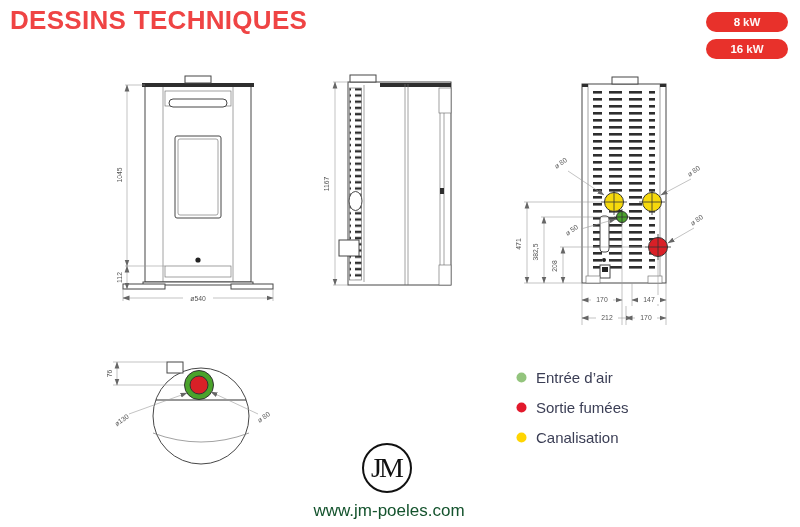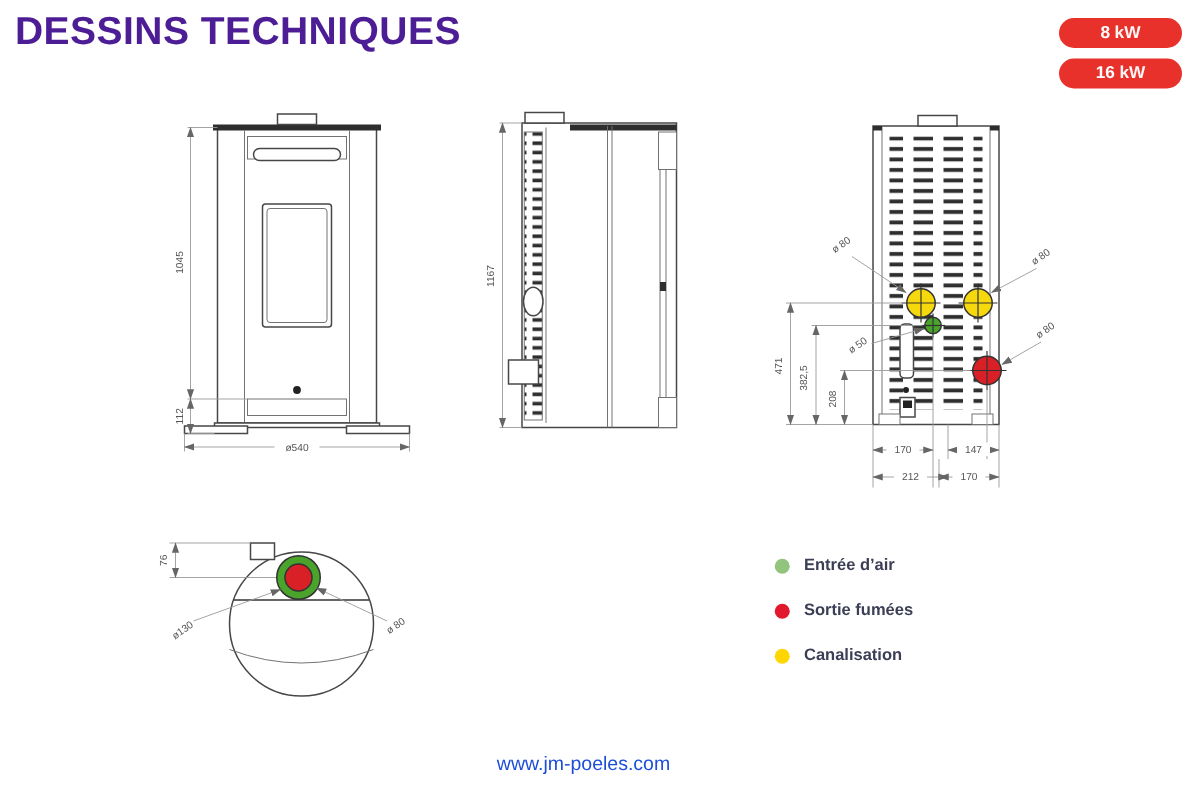"DESSINS TECHNIQUES" .title { color: #4c1d95 -> #ef4444 }
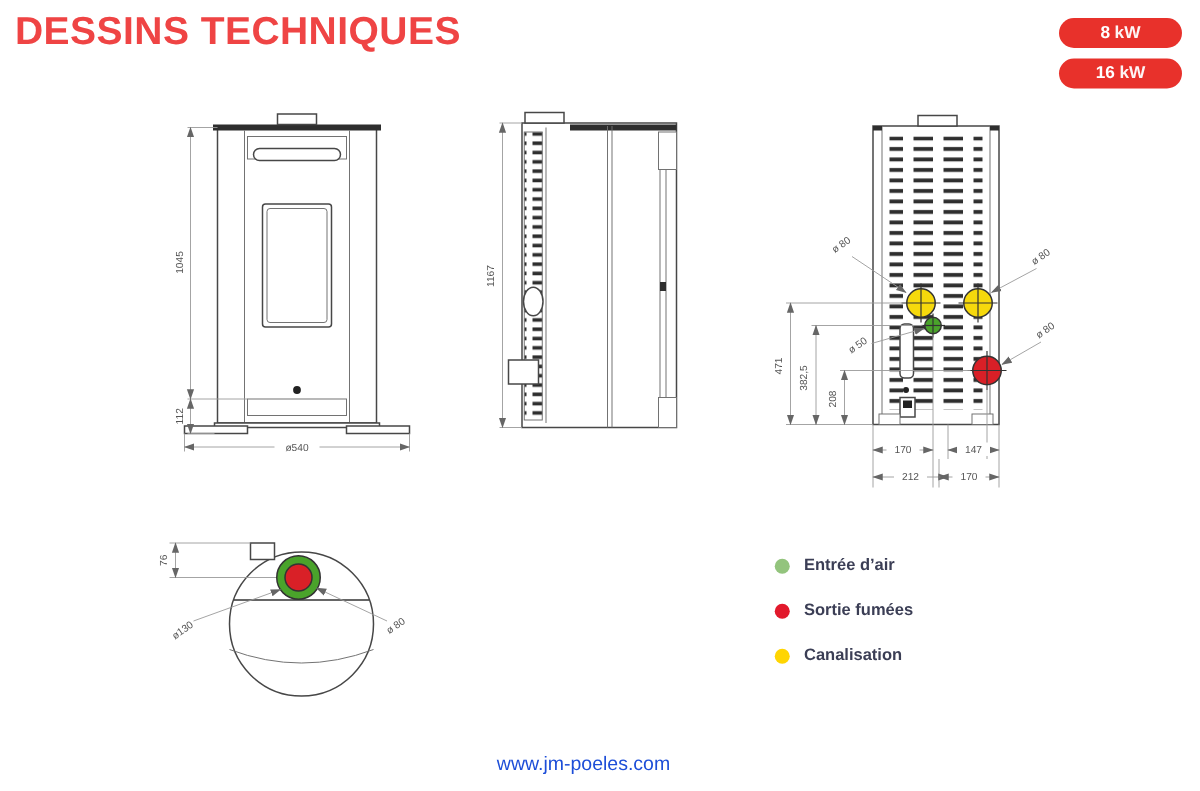"Entrée d’air" .legend-label { font-size: 11px -> 15px; font-weight: 700 -> 400 }
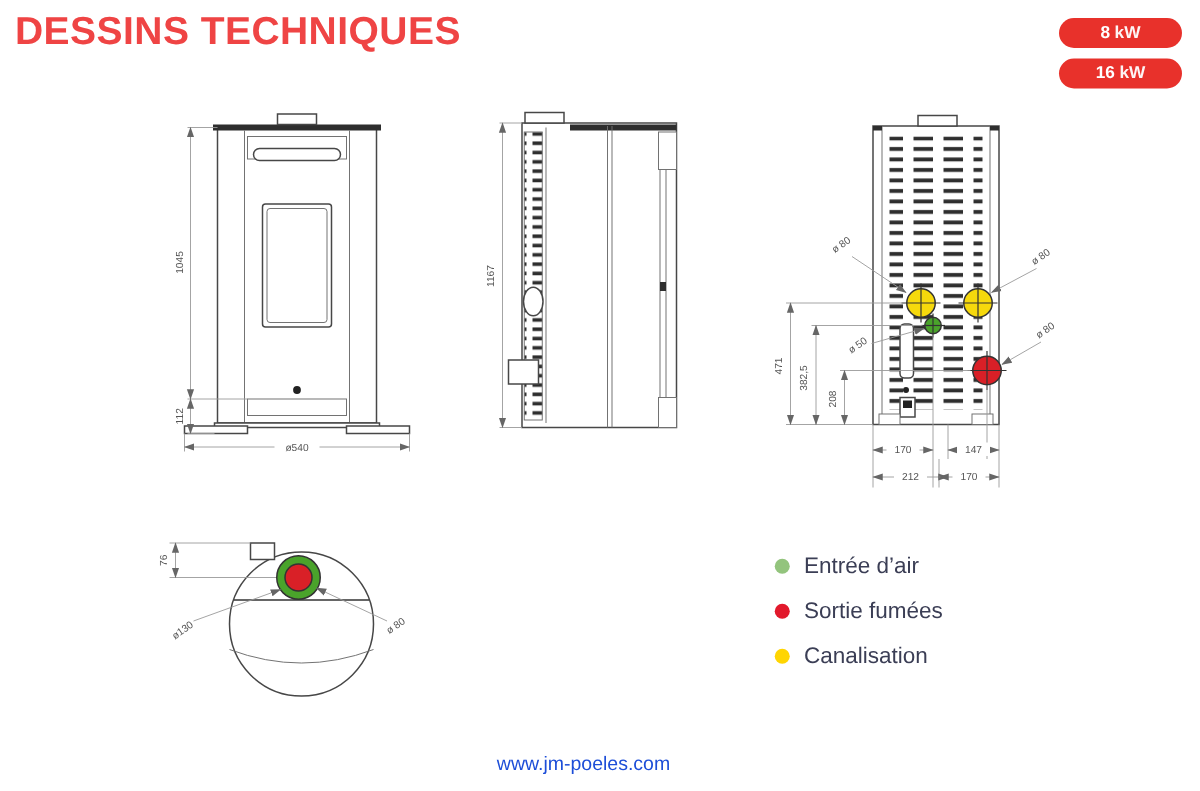"JM" div.logo { html: none -> <div> <span>JM</span> </div> }
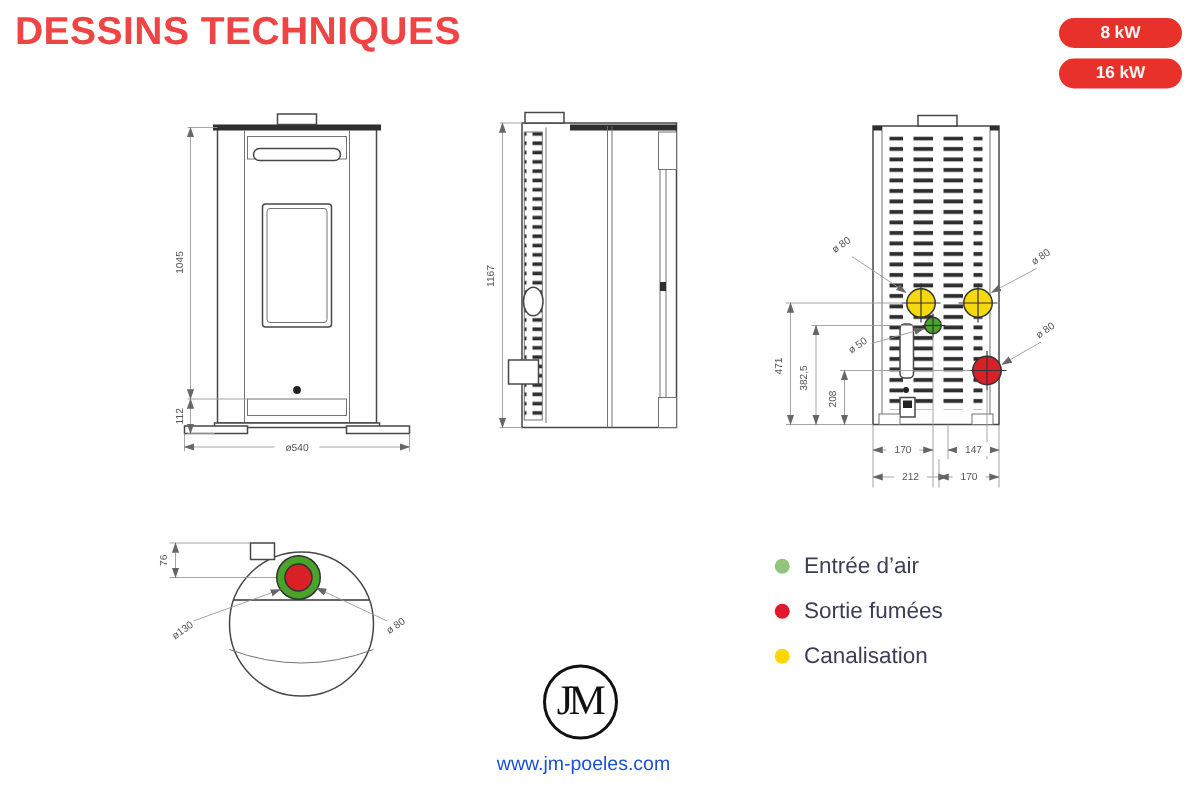"www.jm-poeles.com" .site { color: #1d4ed8 -> #14532d; font-size: 13px -> 17px }
